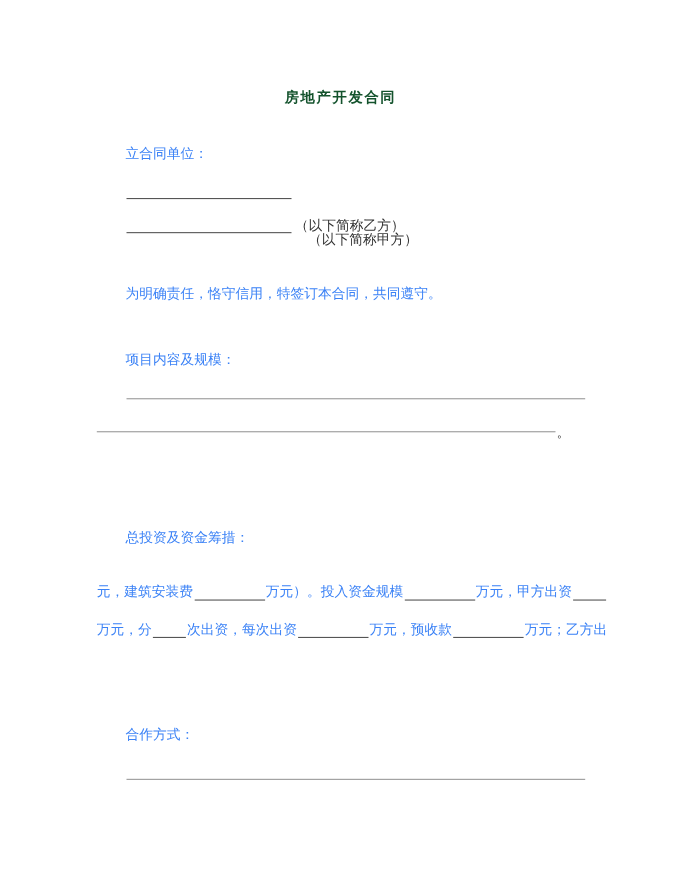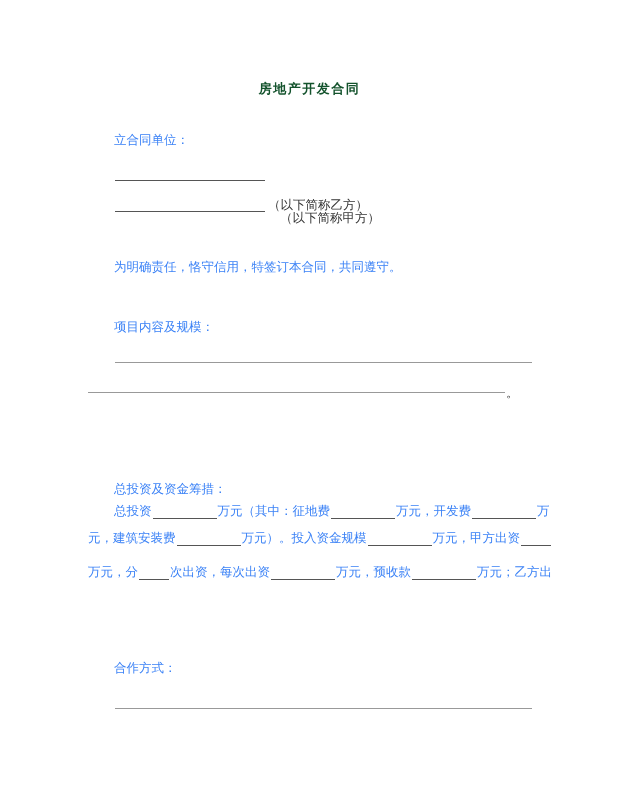"总投资 万元（其中：征地费 万元，开发费 万" div.para { html: <div> <span>总投资</span><span></span><span>万元（其中：征地费</span><span></span><span>万元，开发费</span><span></span><span>万</span> </div> -> none }
